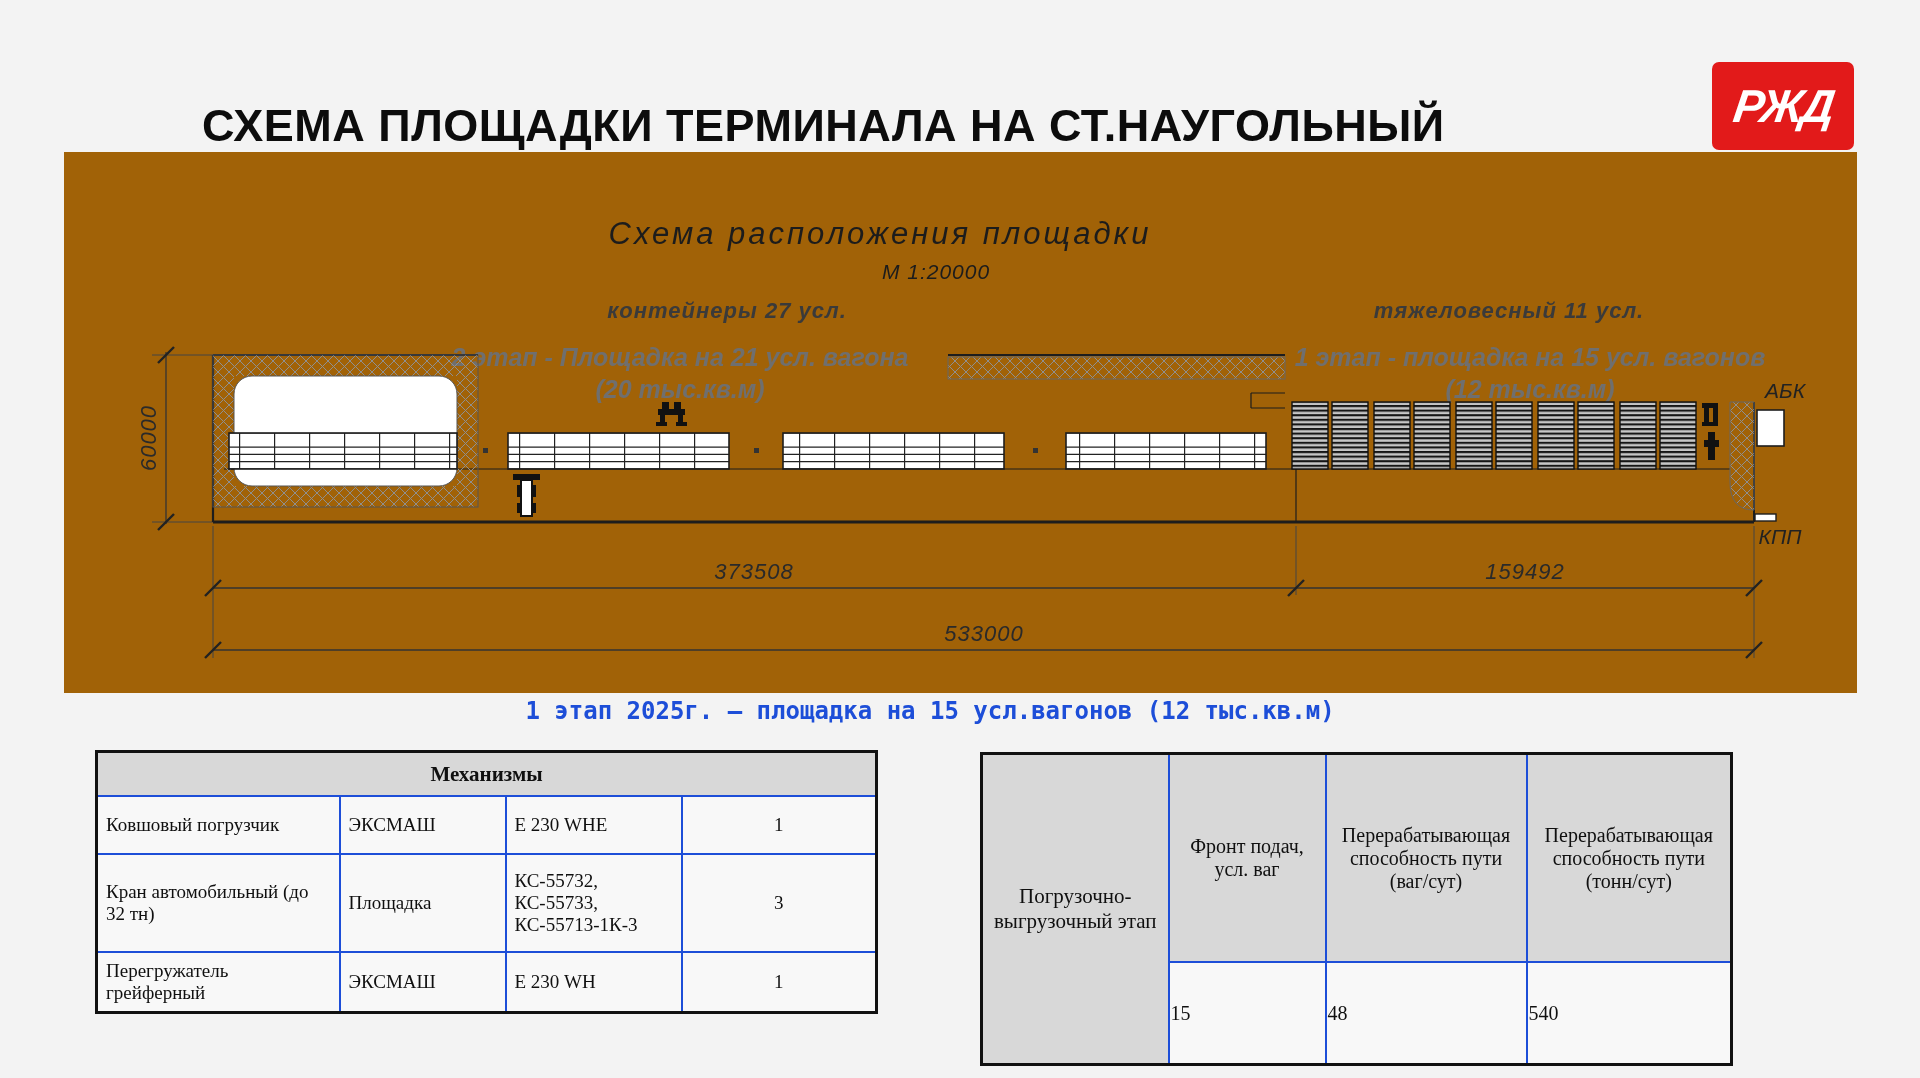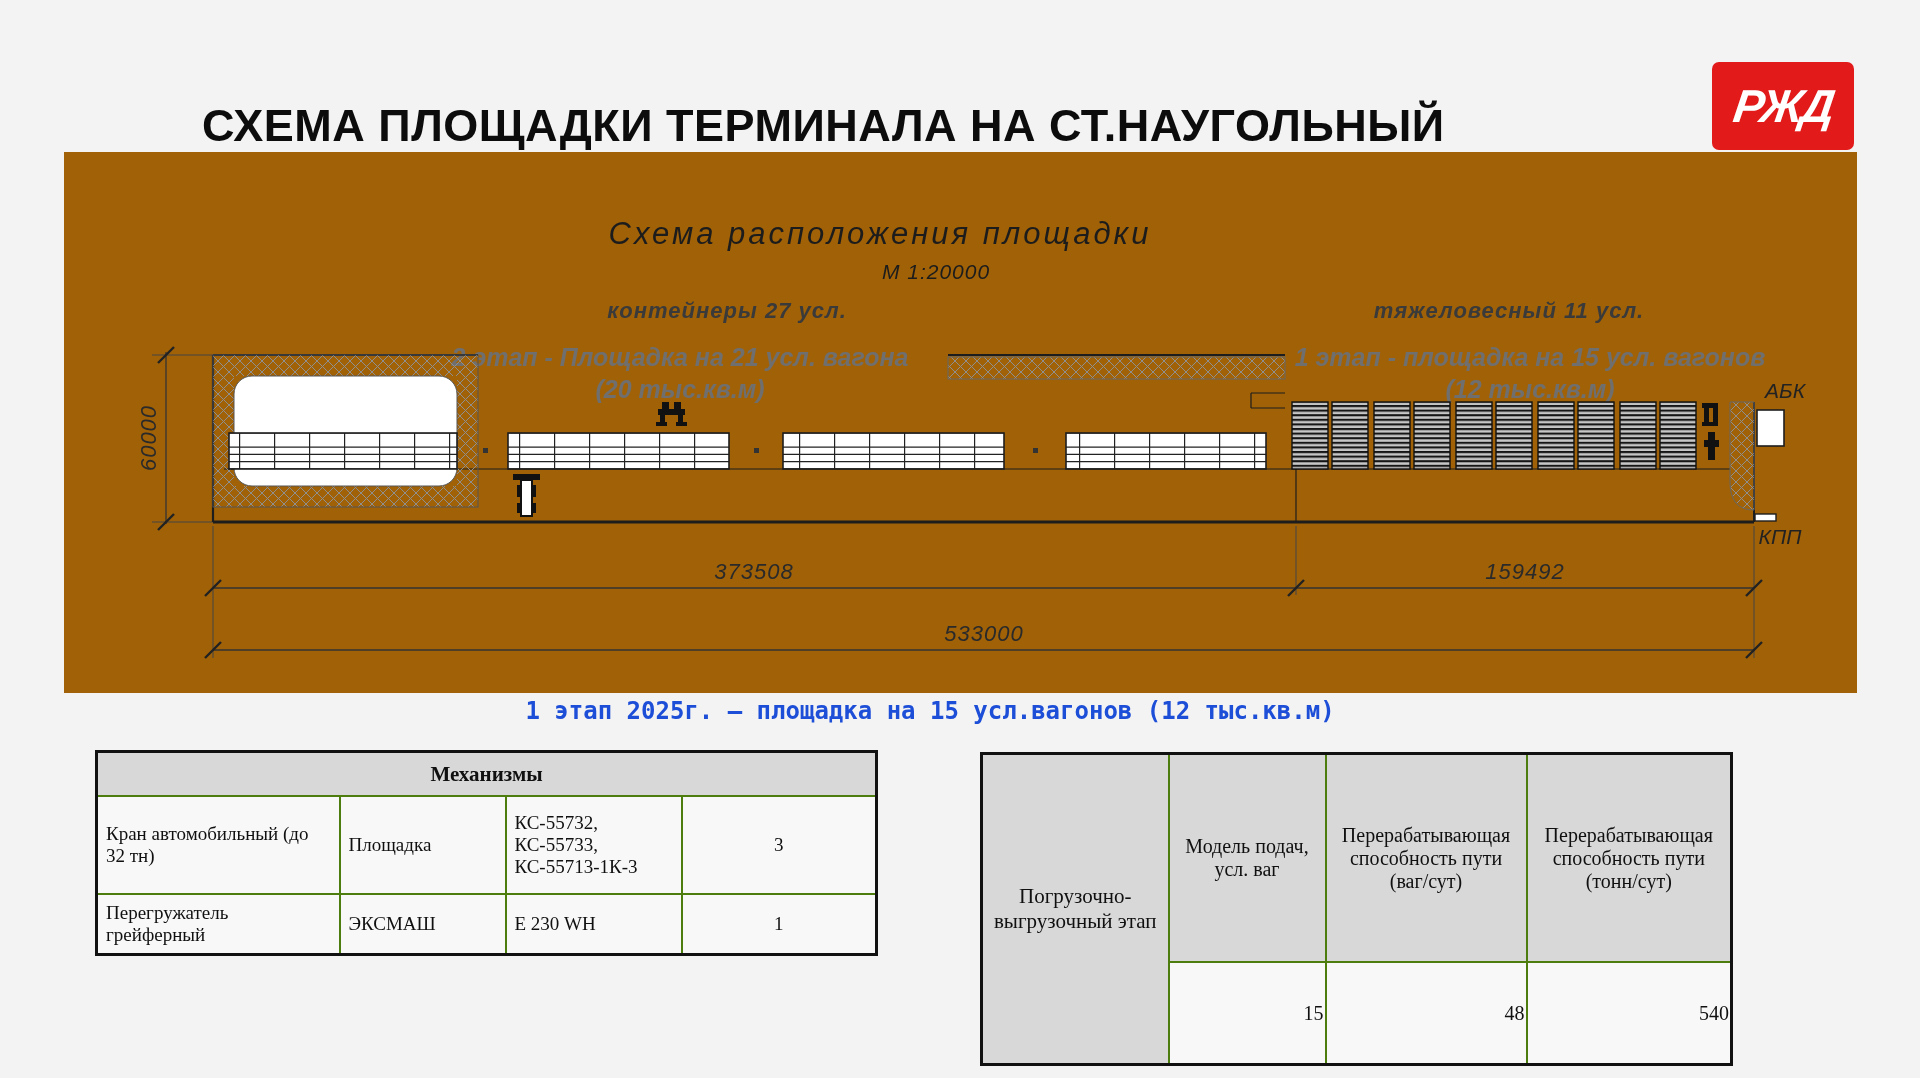"Механизмы" td,th { border: 2px solid #4d7c0f -> 2px solid #1d4ed8 }
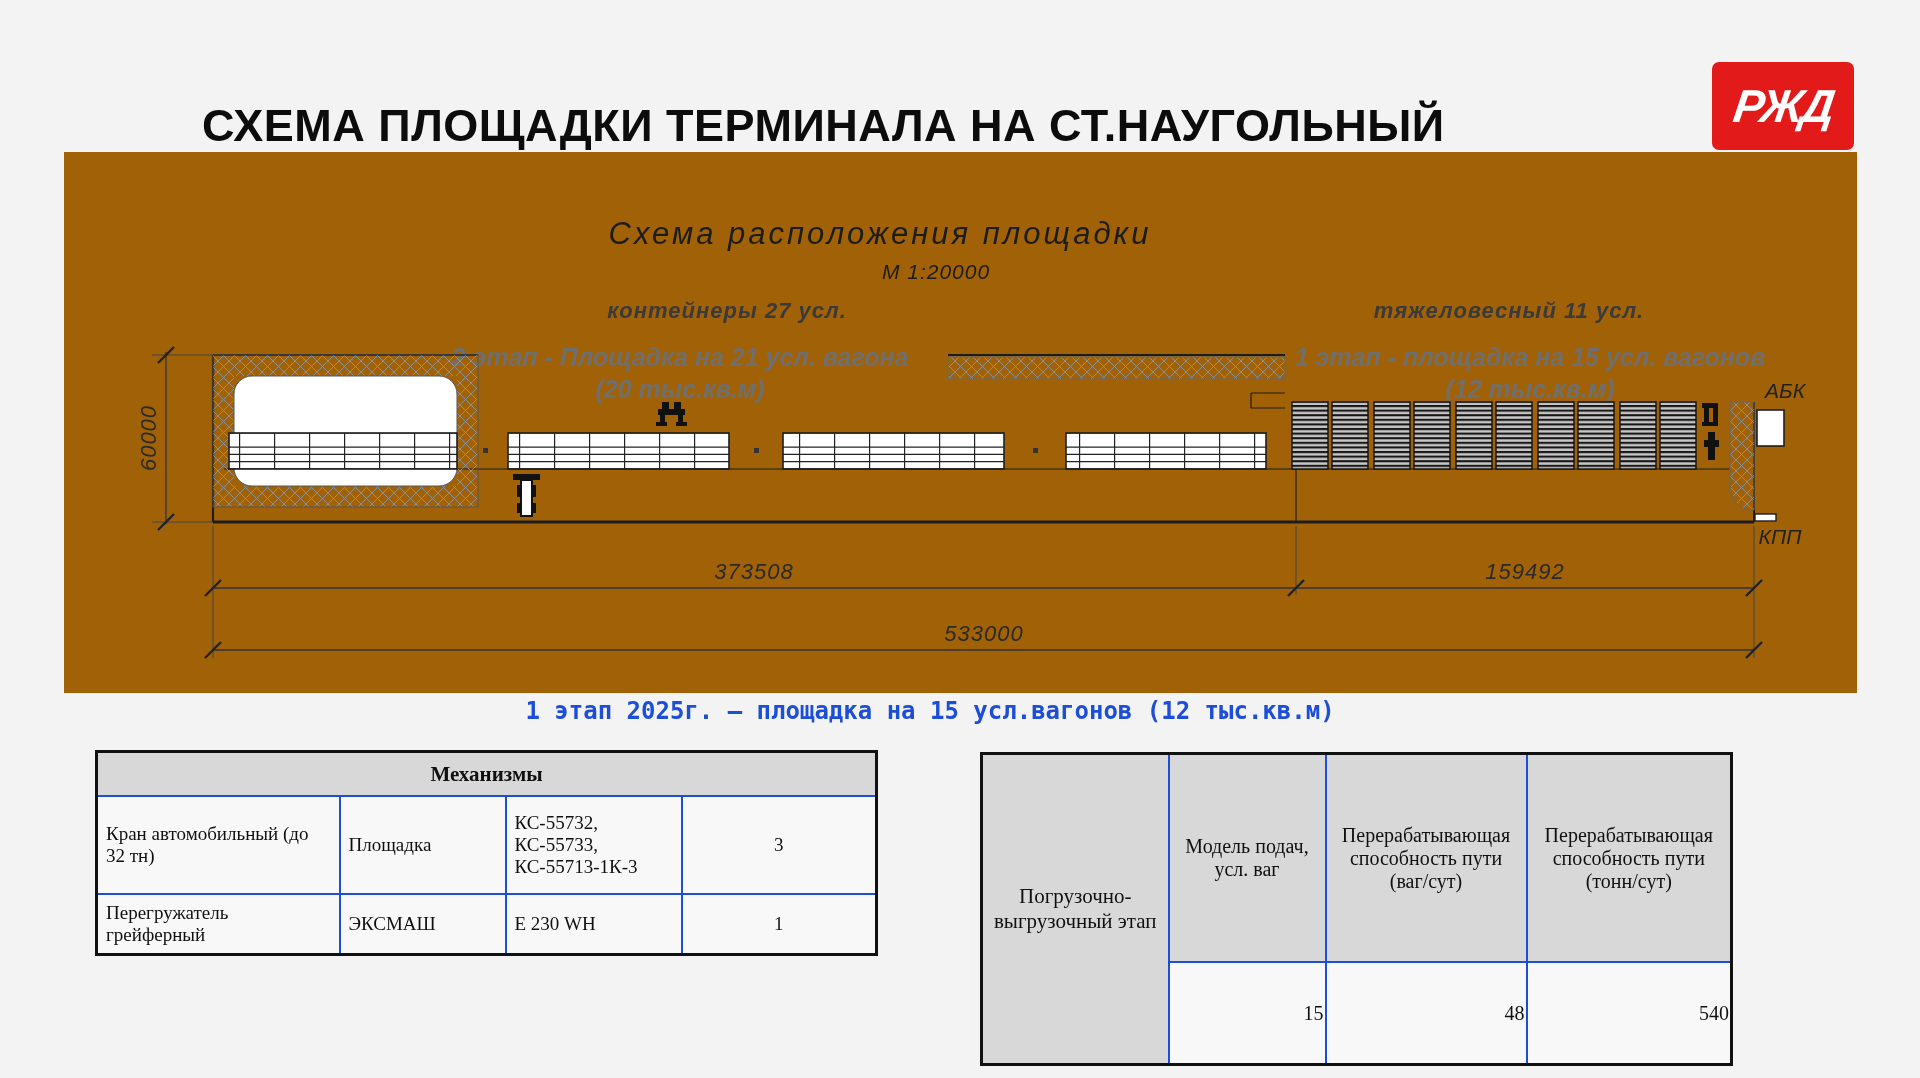"Ковшовый погрузчик" tr.r1 { html: none -> <tr> <td>Ковшовый погрузчик</td> <td>ЭКСМАШ</td> <td>Е 230 WHE</td> <td>1</td> </tr> }
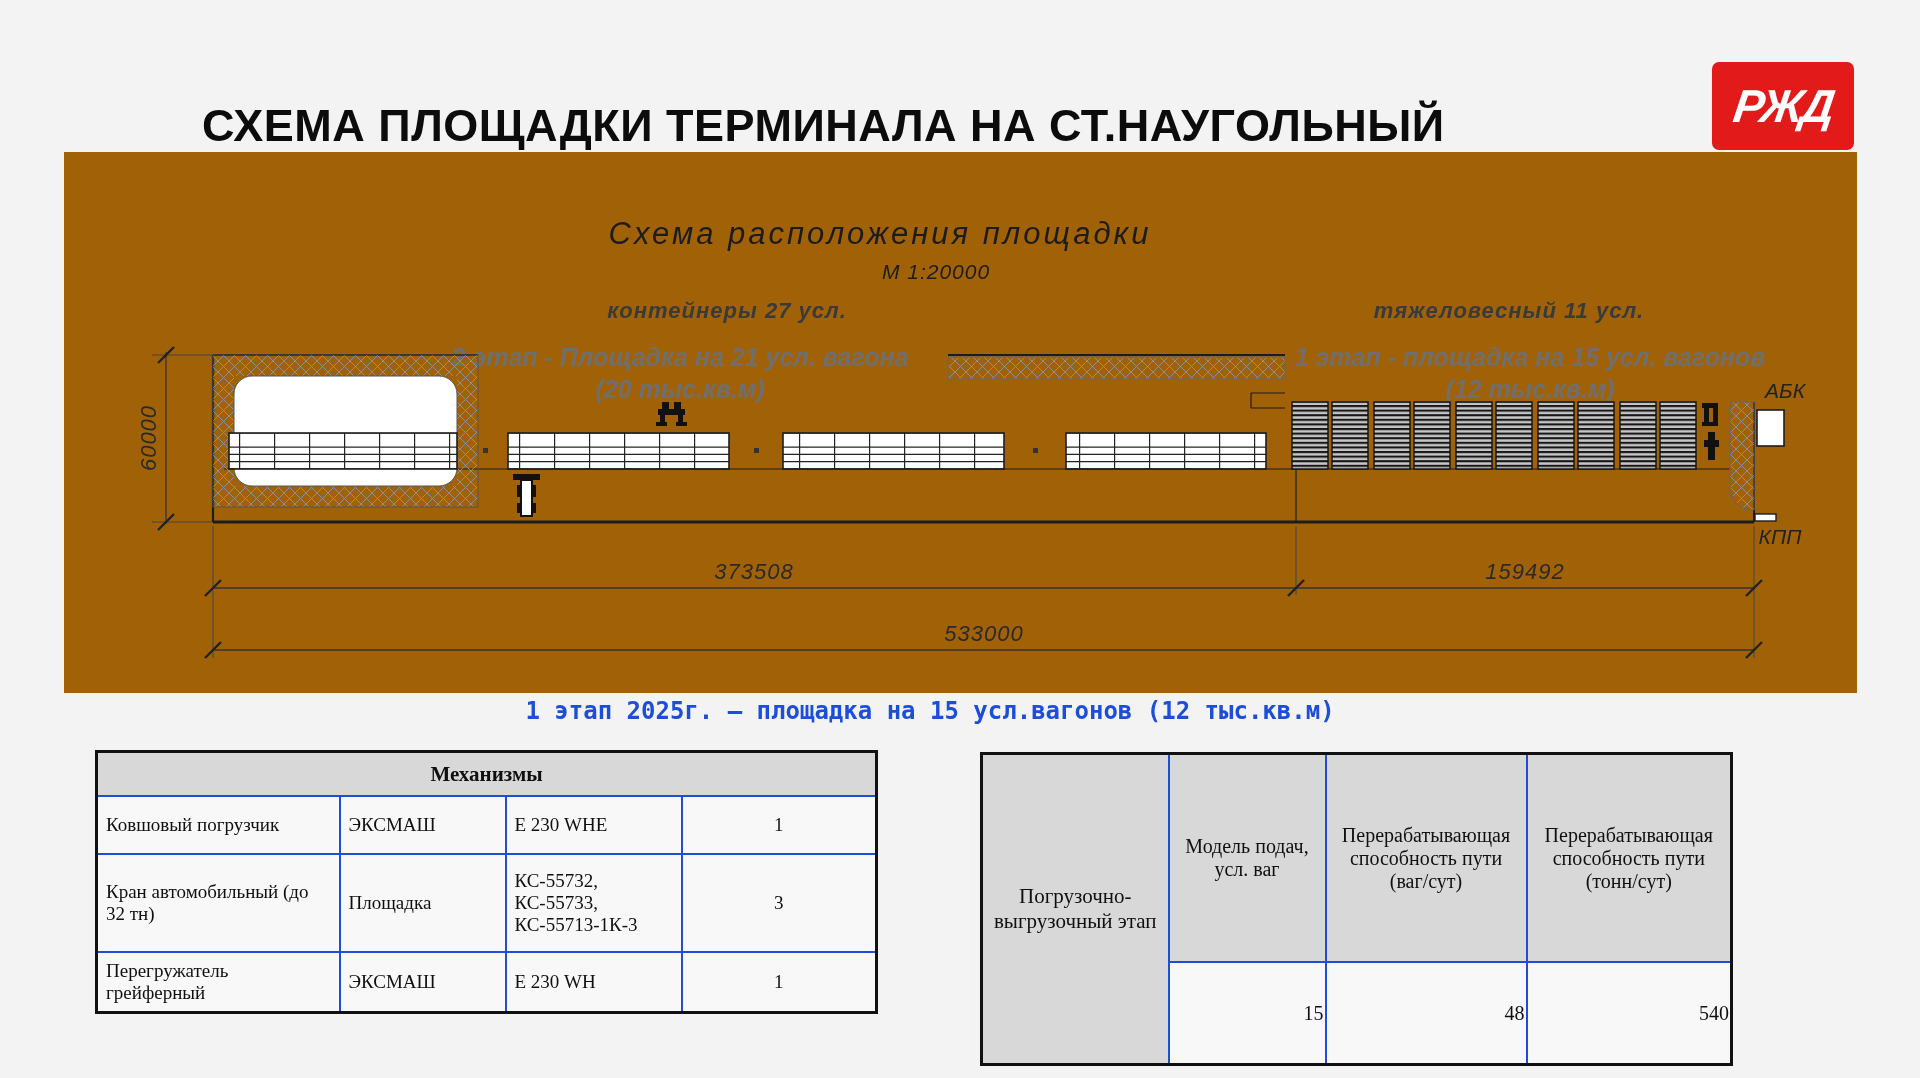"Модель подач, усл. ваг" th { text: Модель -> Фронт }
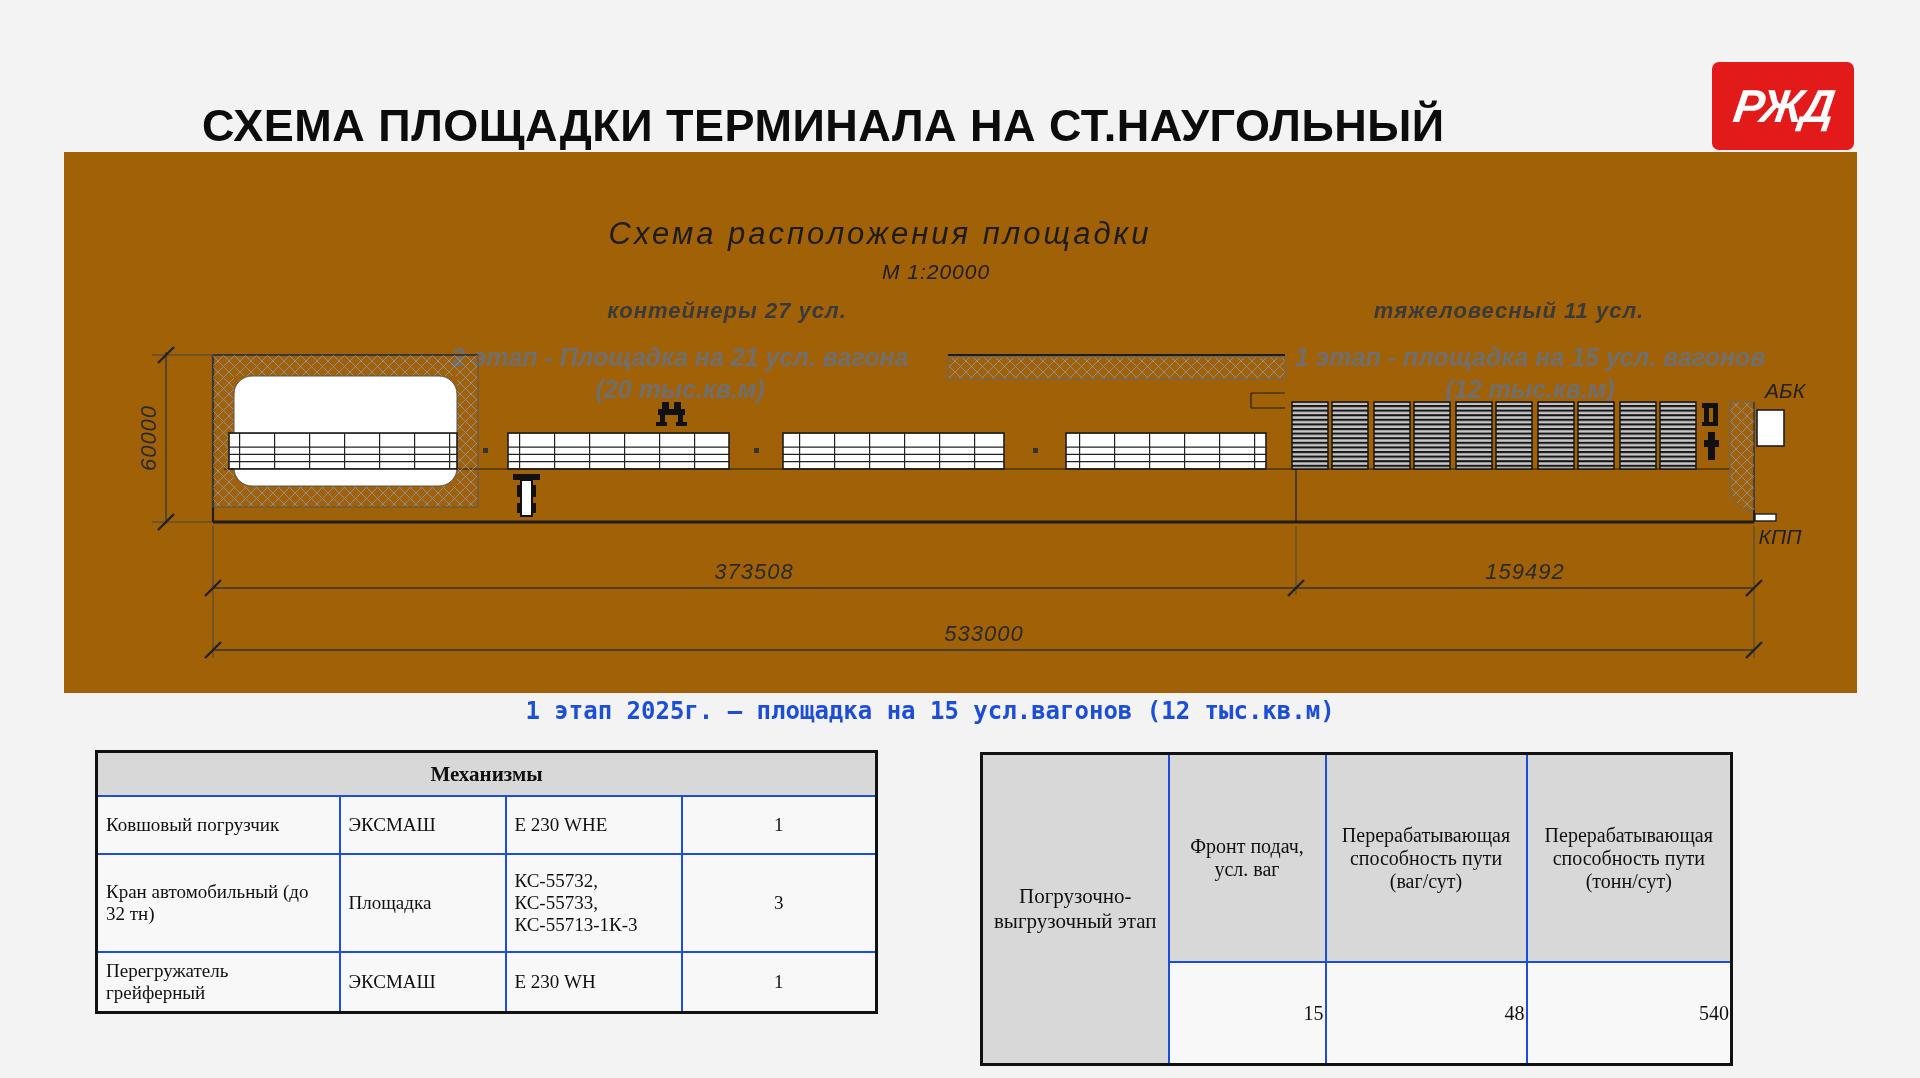"15" .track-table .drow td { text-align: right -> left }
